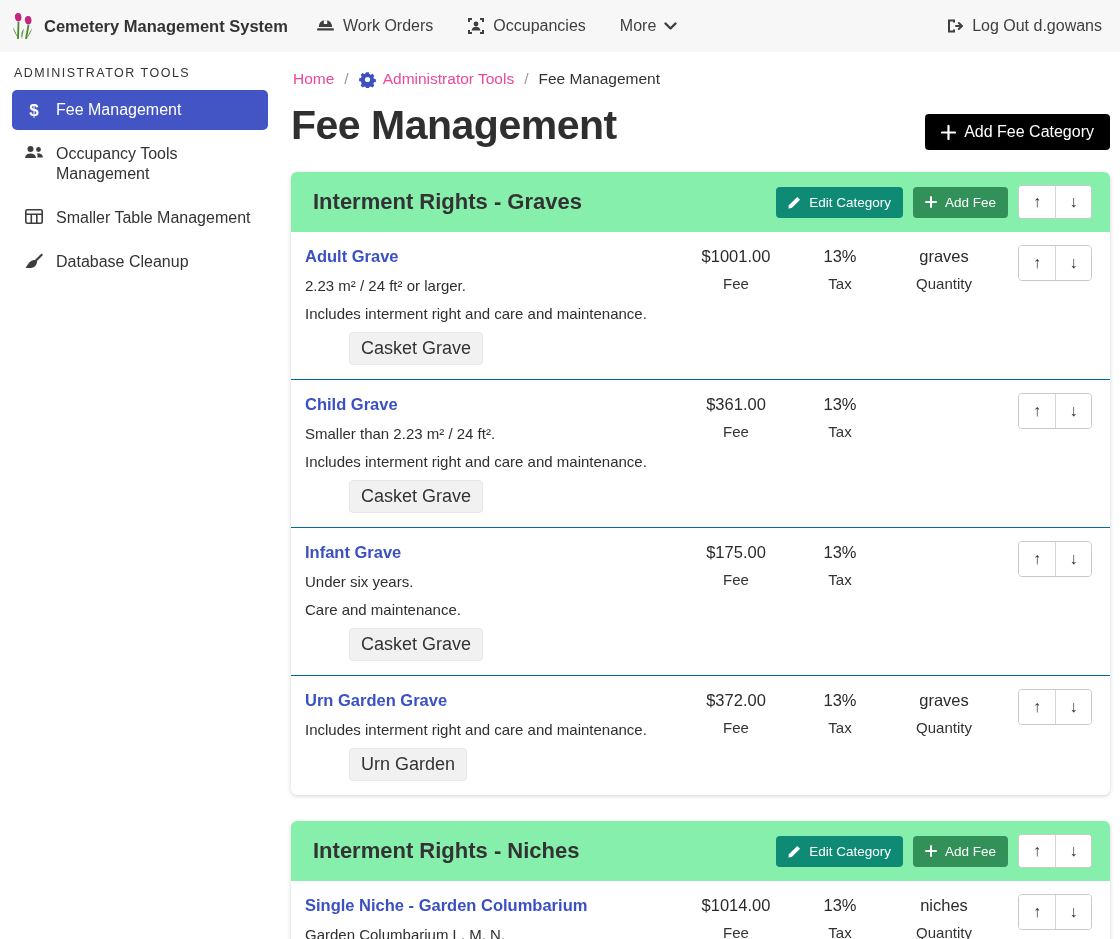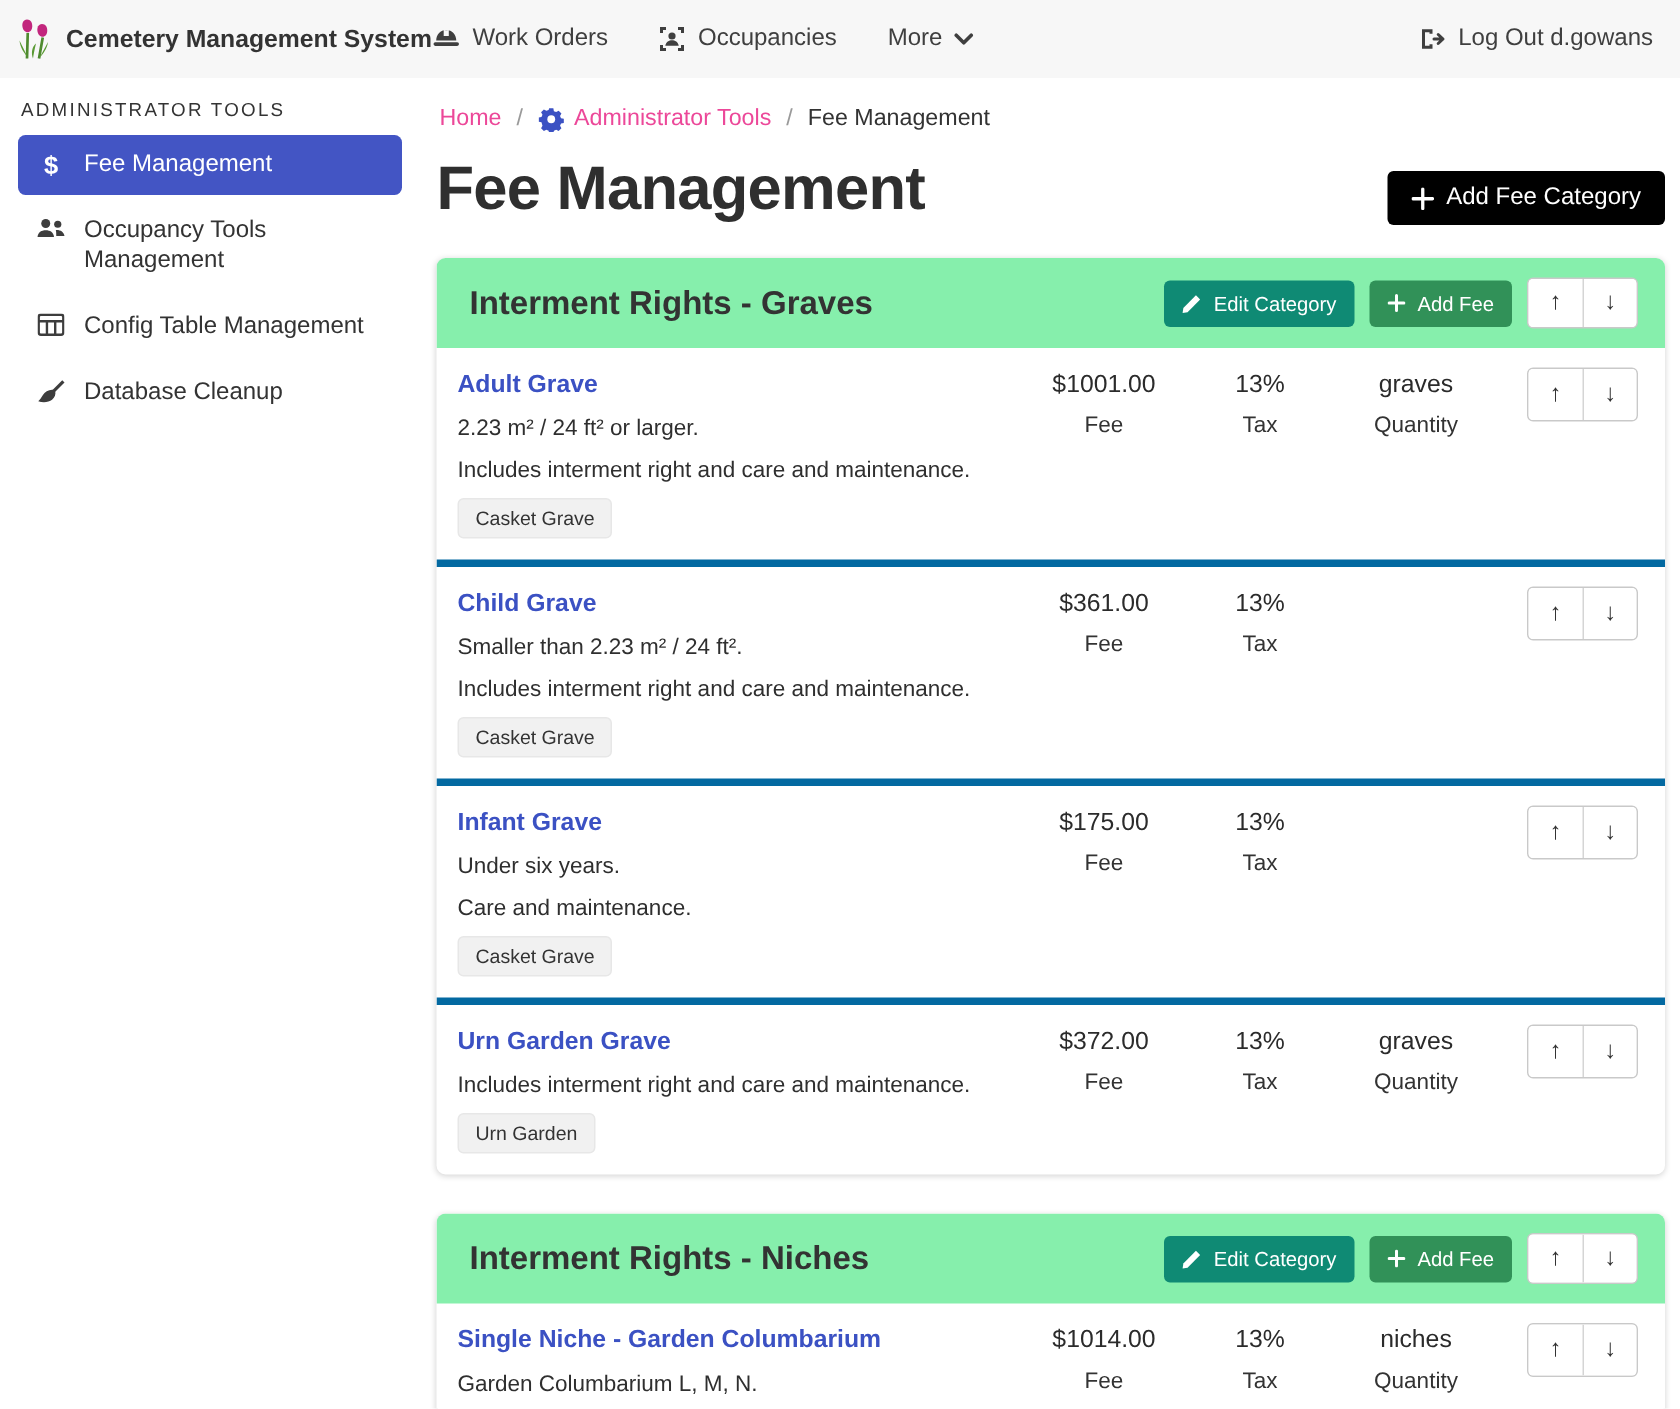"Cemetery Management System" .brand { margin-right: none -> 28px }
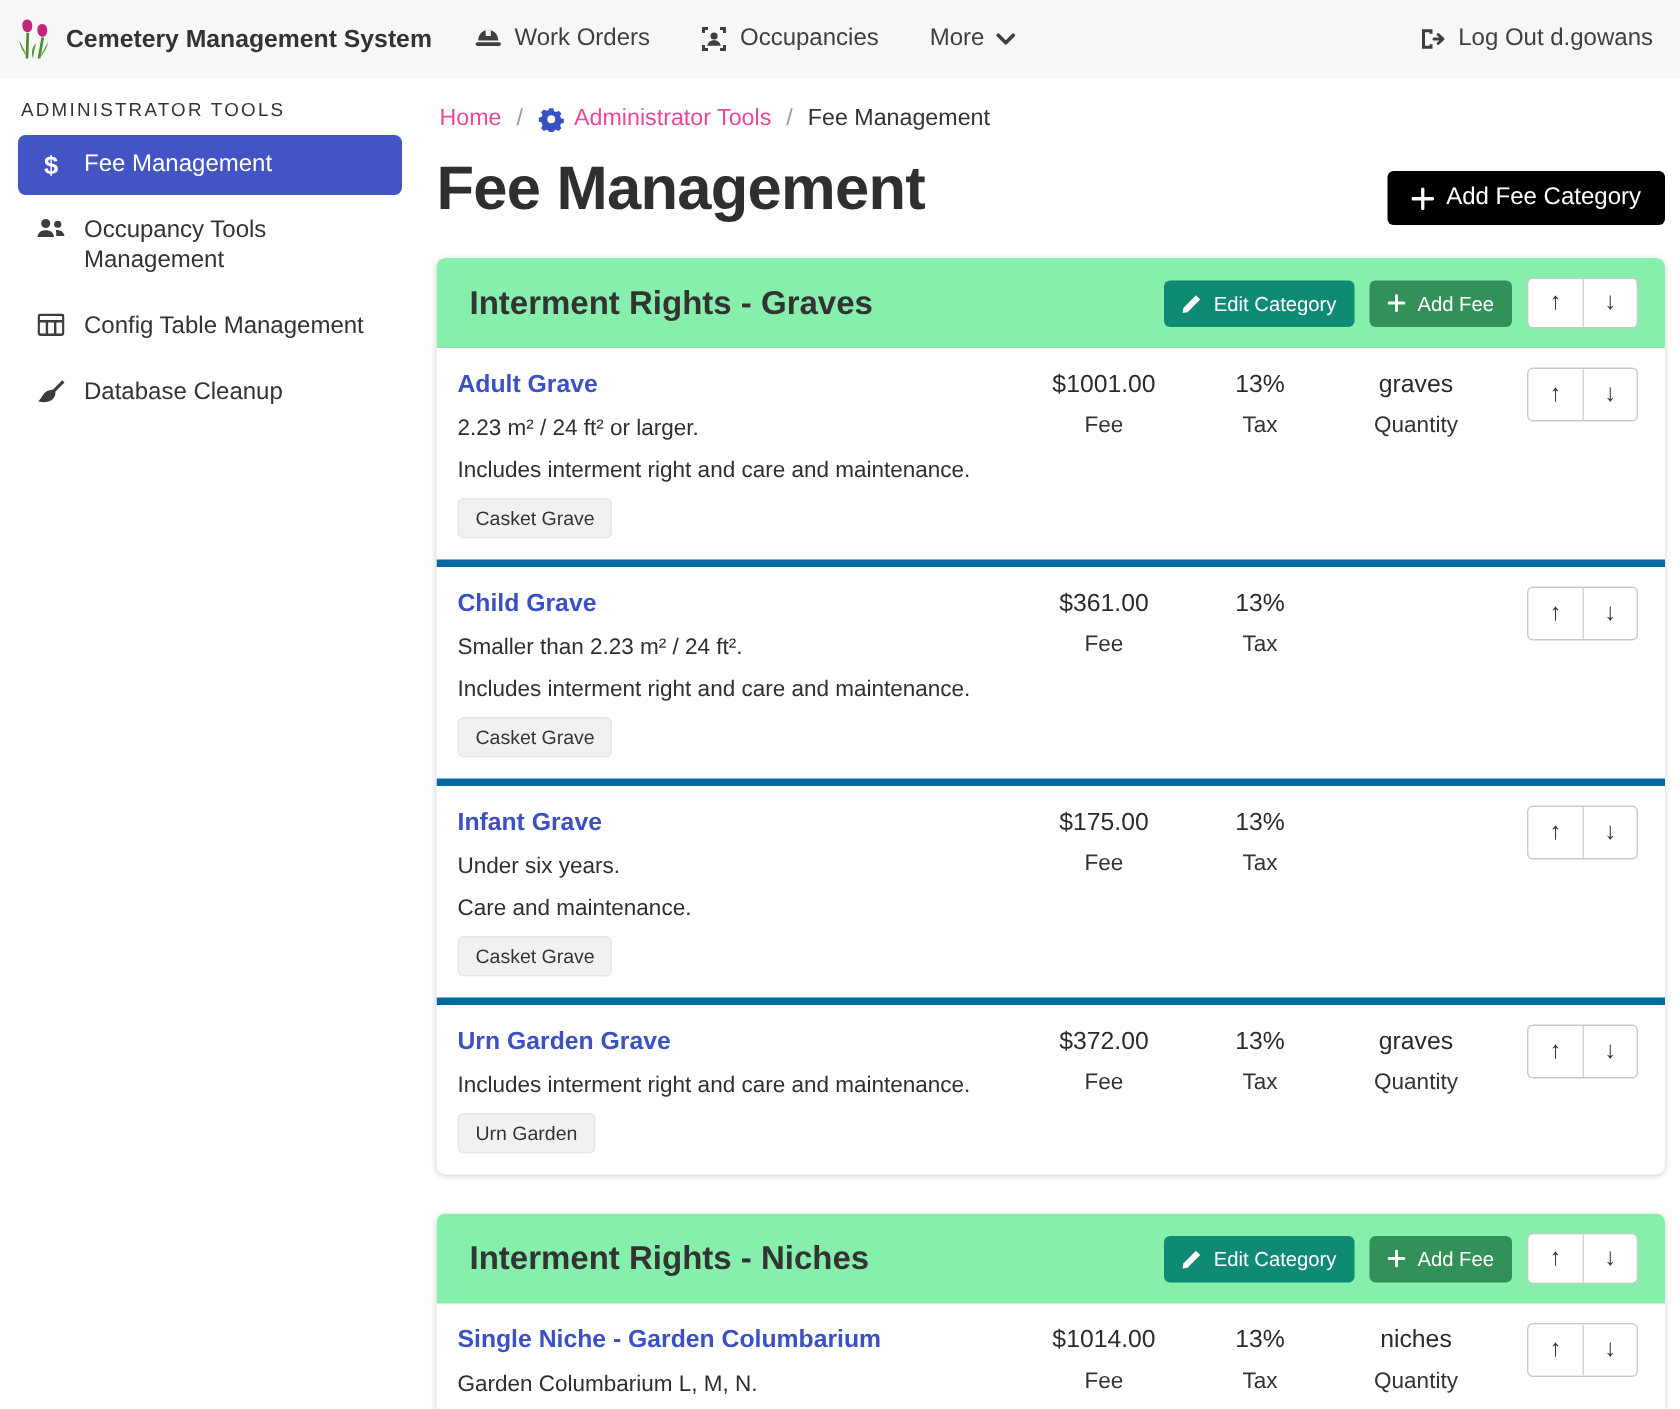"Config Table Management" span.side-label { text: Config -> Smaller }
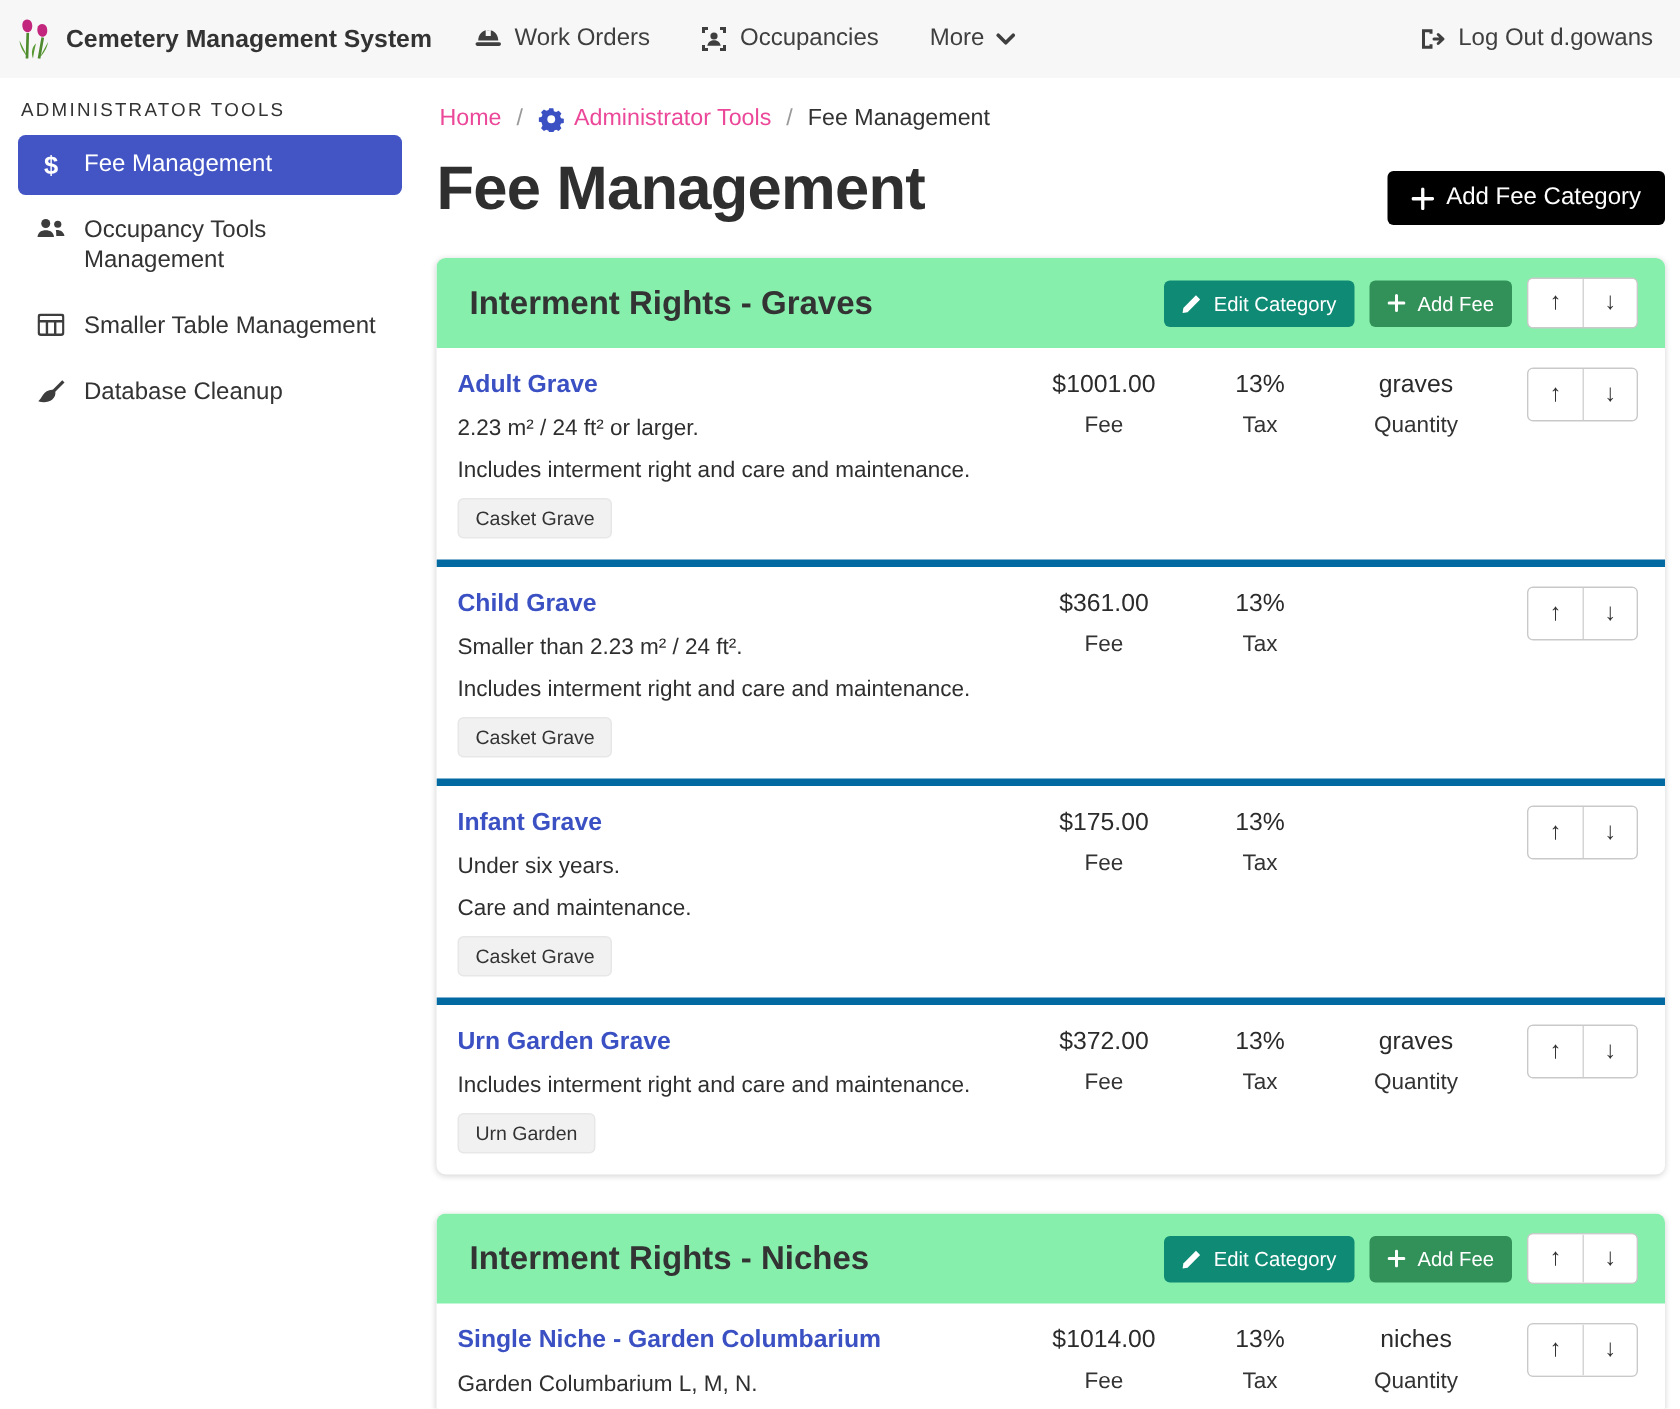"Adult Grave" .fee-row { border-bottom: 5px solid #0369a1 -> 1px solid #0369a1 }
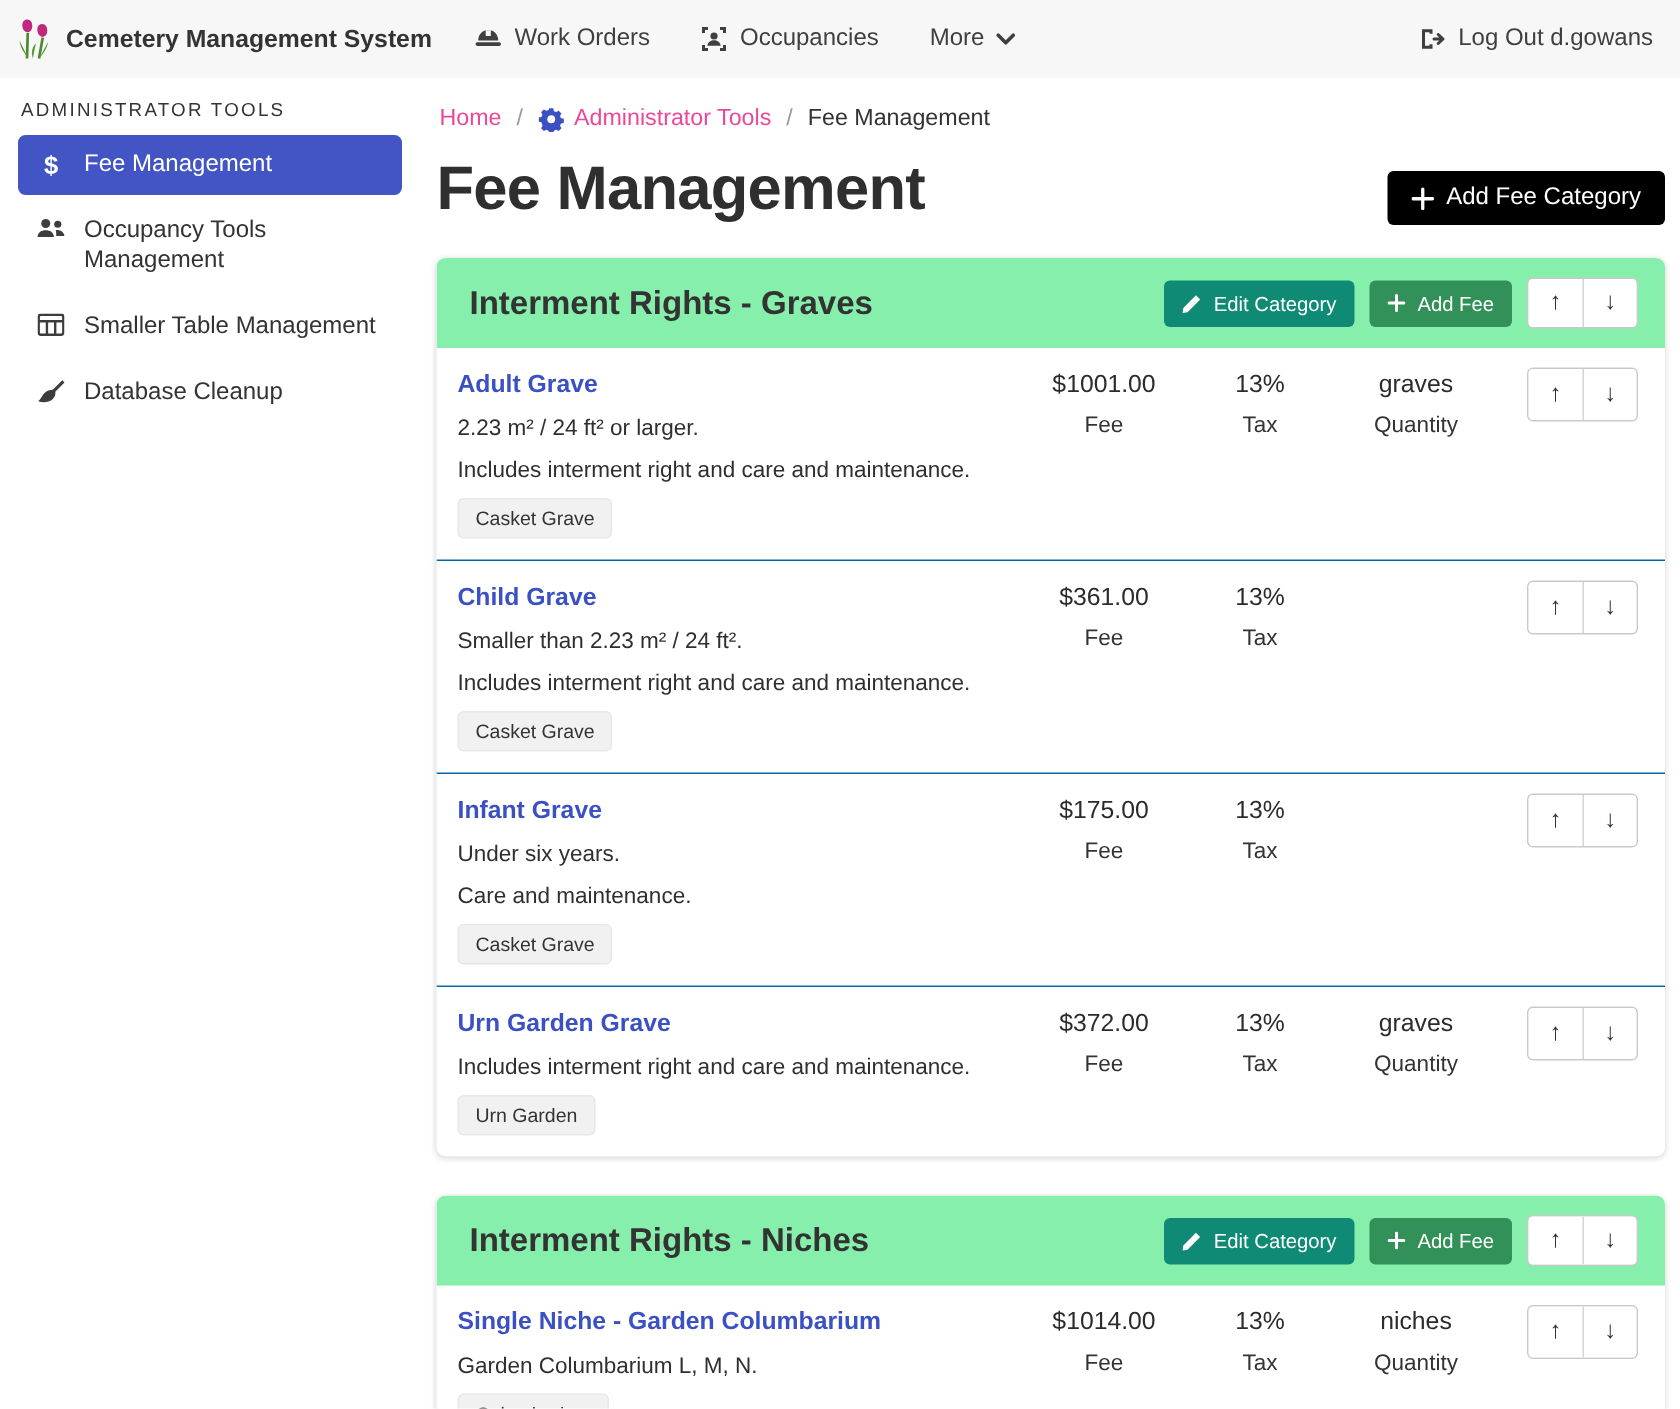"Casket Grave" .fee-badge { font-size: 13px -> 18px; margin-left: none -> 44px }
